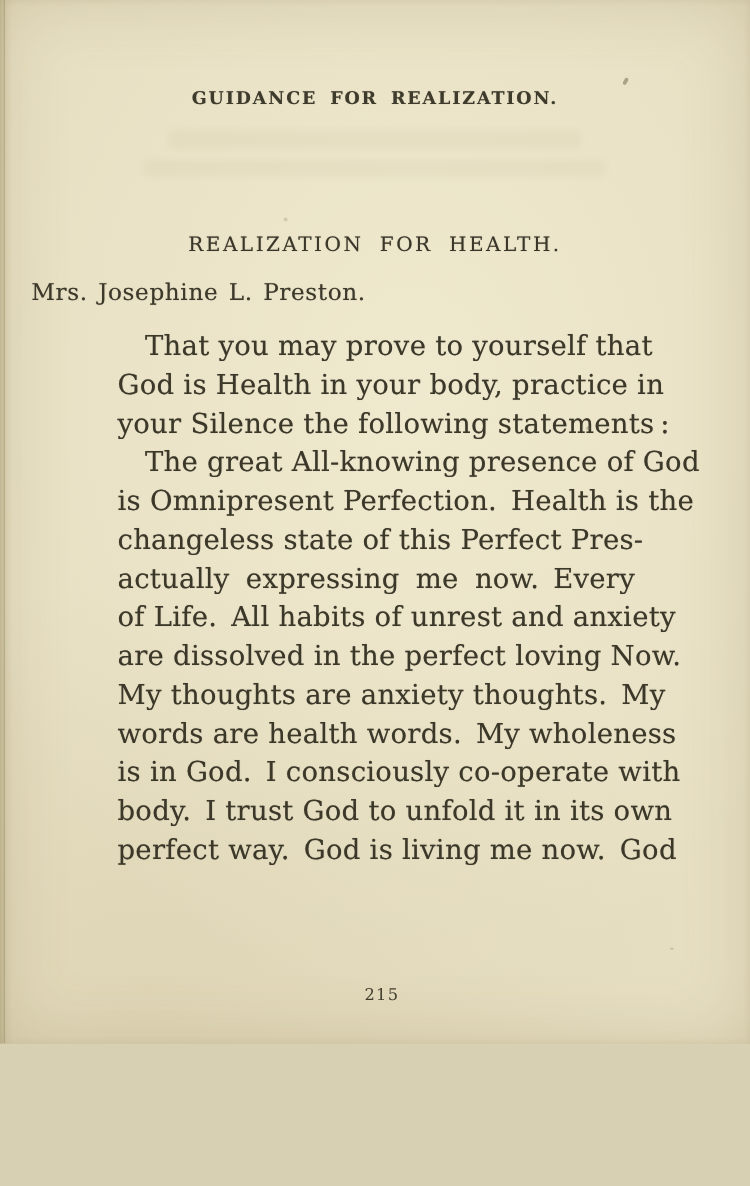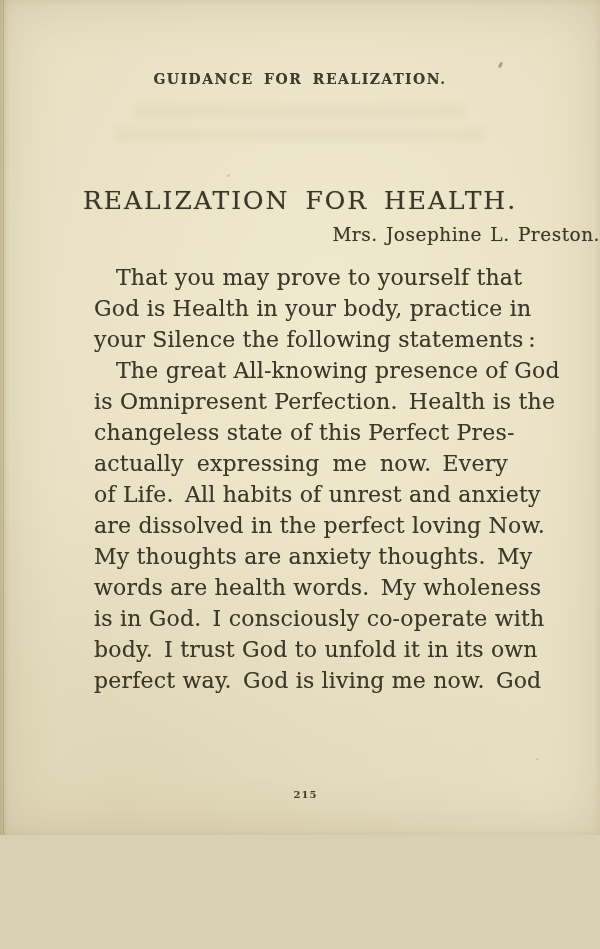"REALIZATION FOR HEALTH." .section-title { font-size: 25px -> 16px }
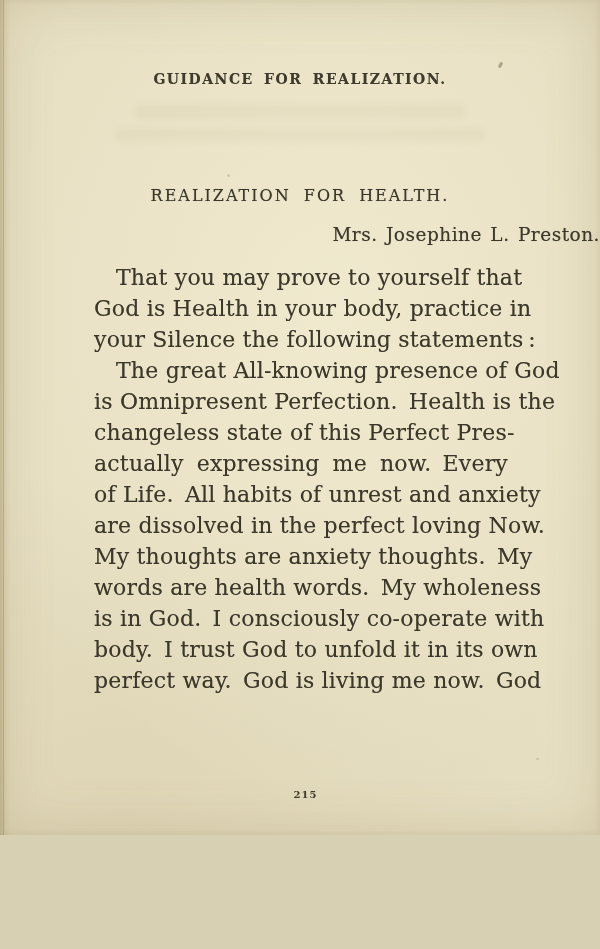"Mrs. Josephine L. Preston." .author-line { text-align: right -> left }
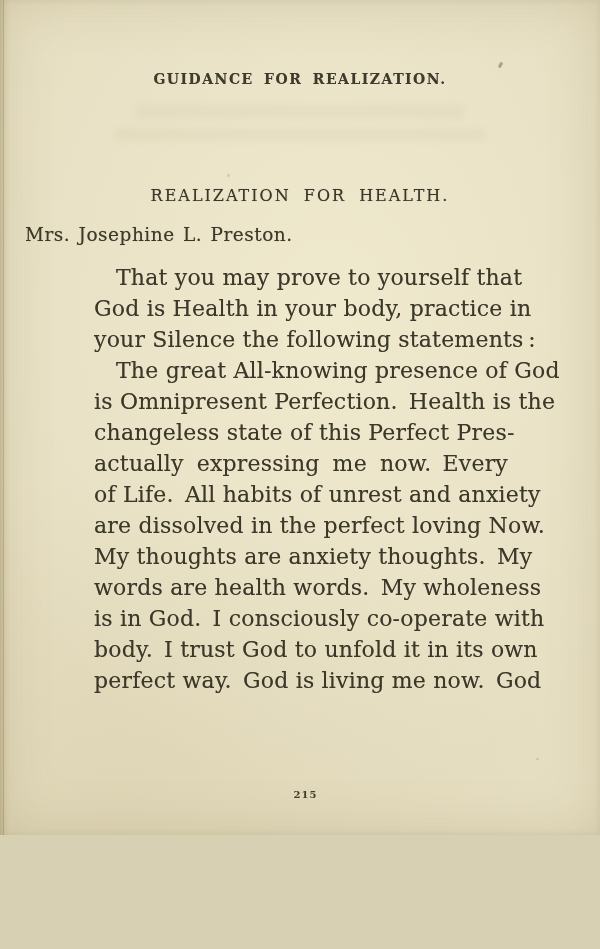"215" .page-number { font-size: 10px -> 13px; font-weight: bold -> normal }
